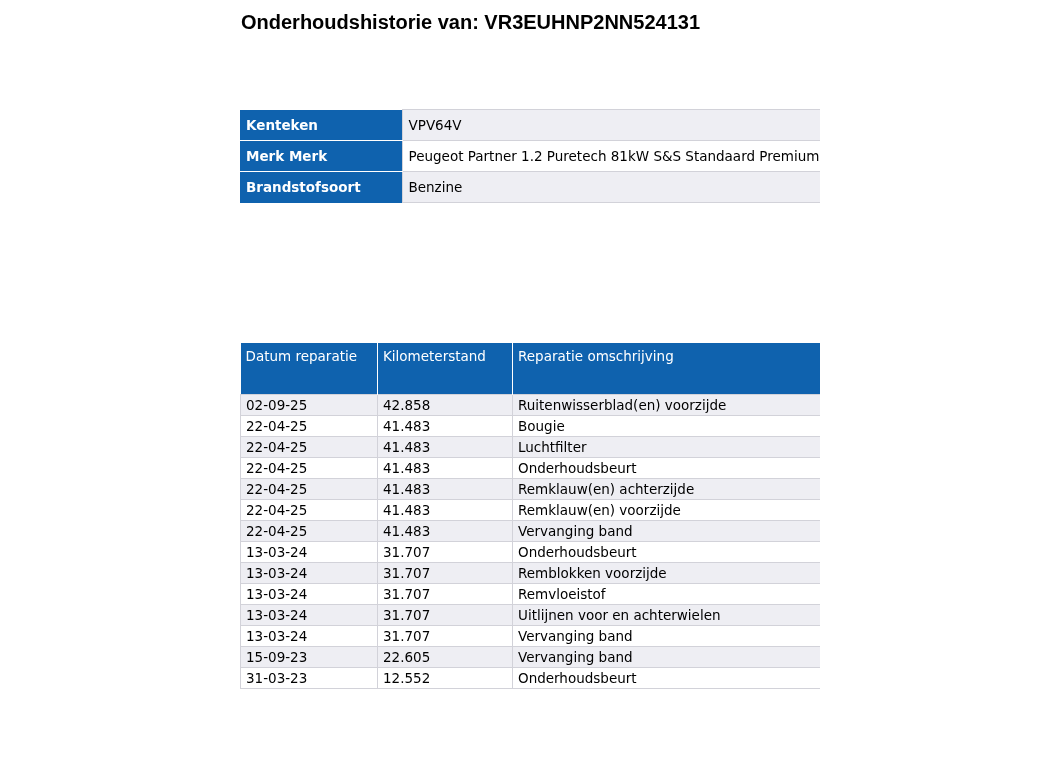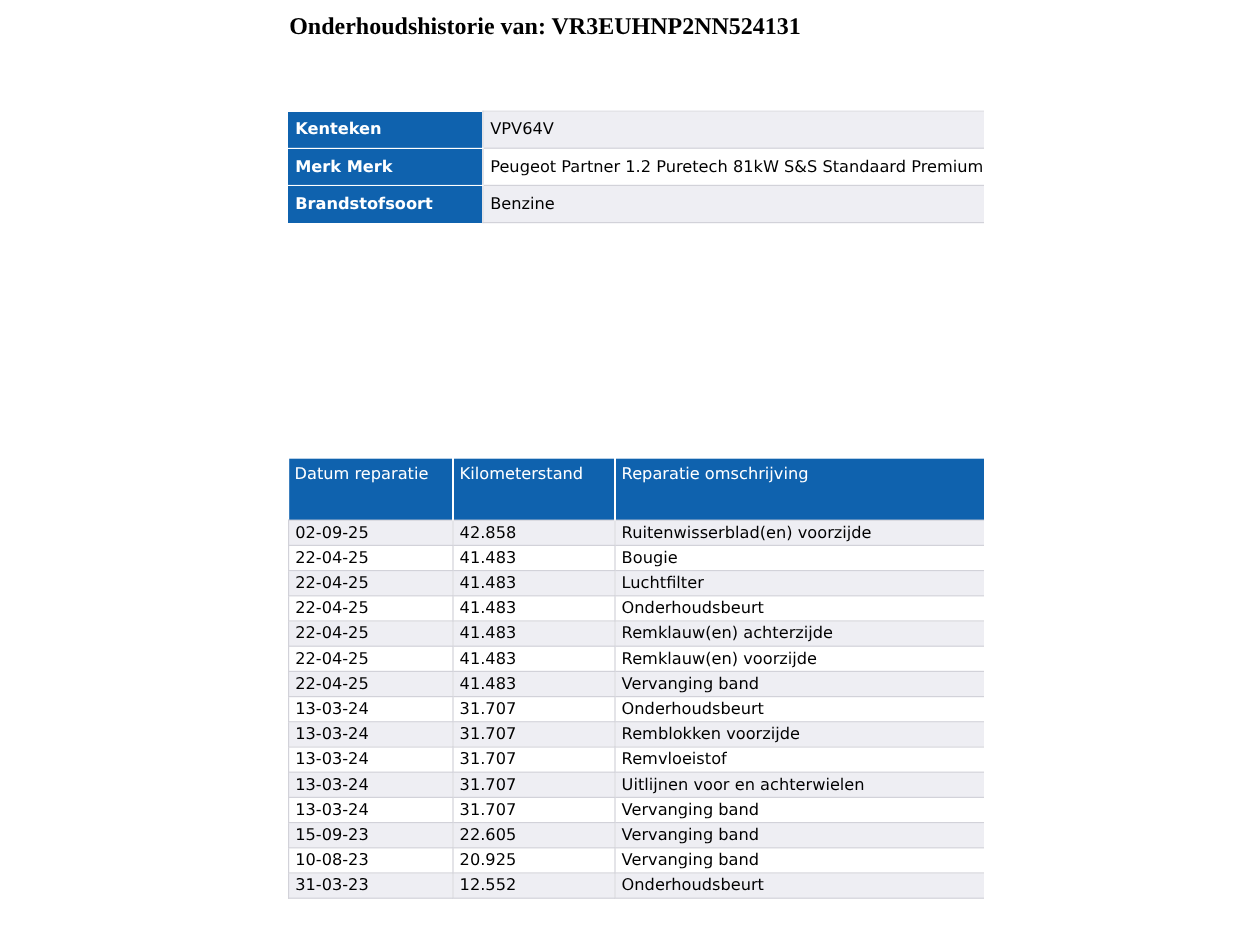"Onderhoudshistorie van:" .title { font-family: Liberation Serif, serif -> Liberation Sans, sans-serif }
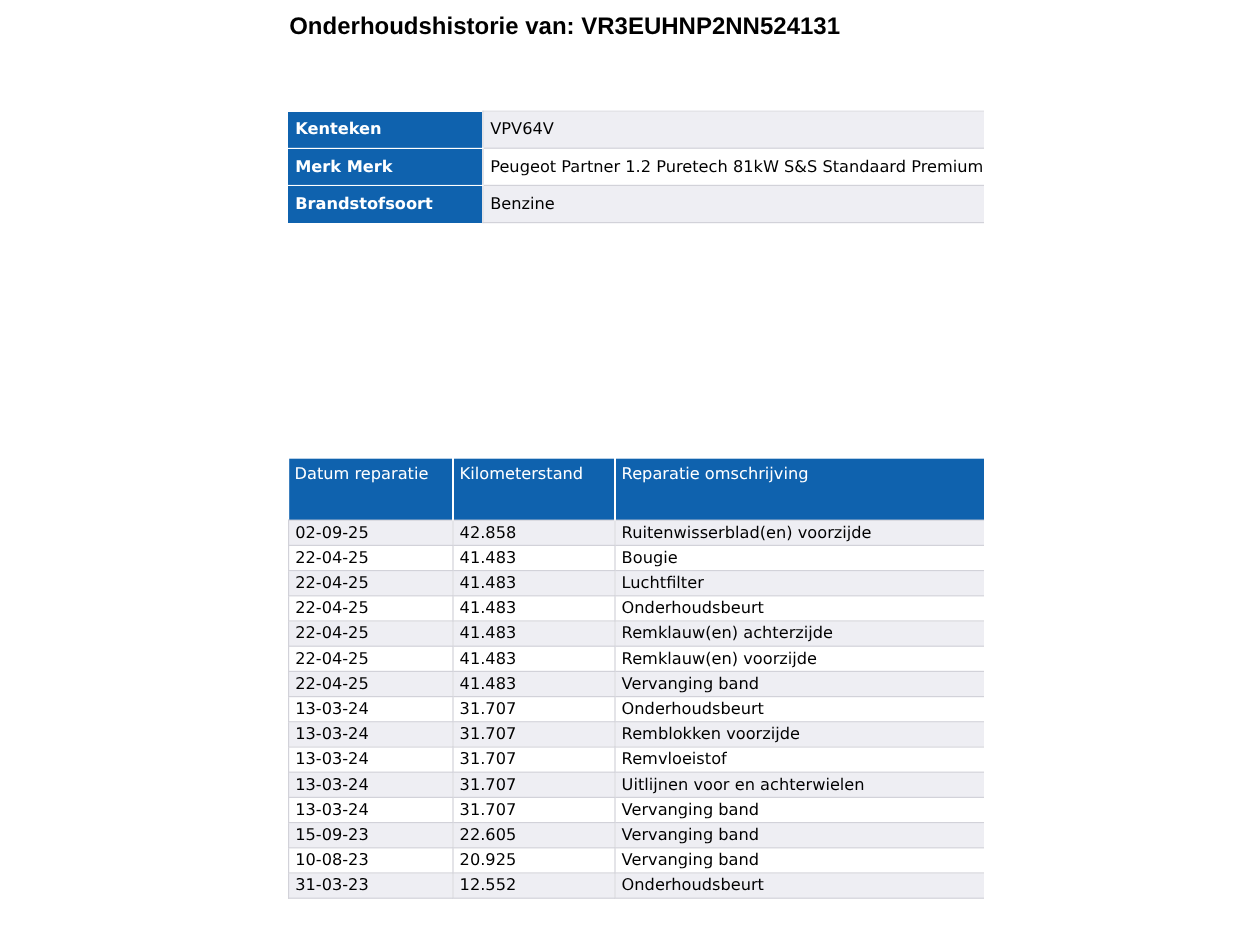"Kenteken" .info-clip { top: 92px -> 109px }
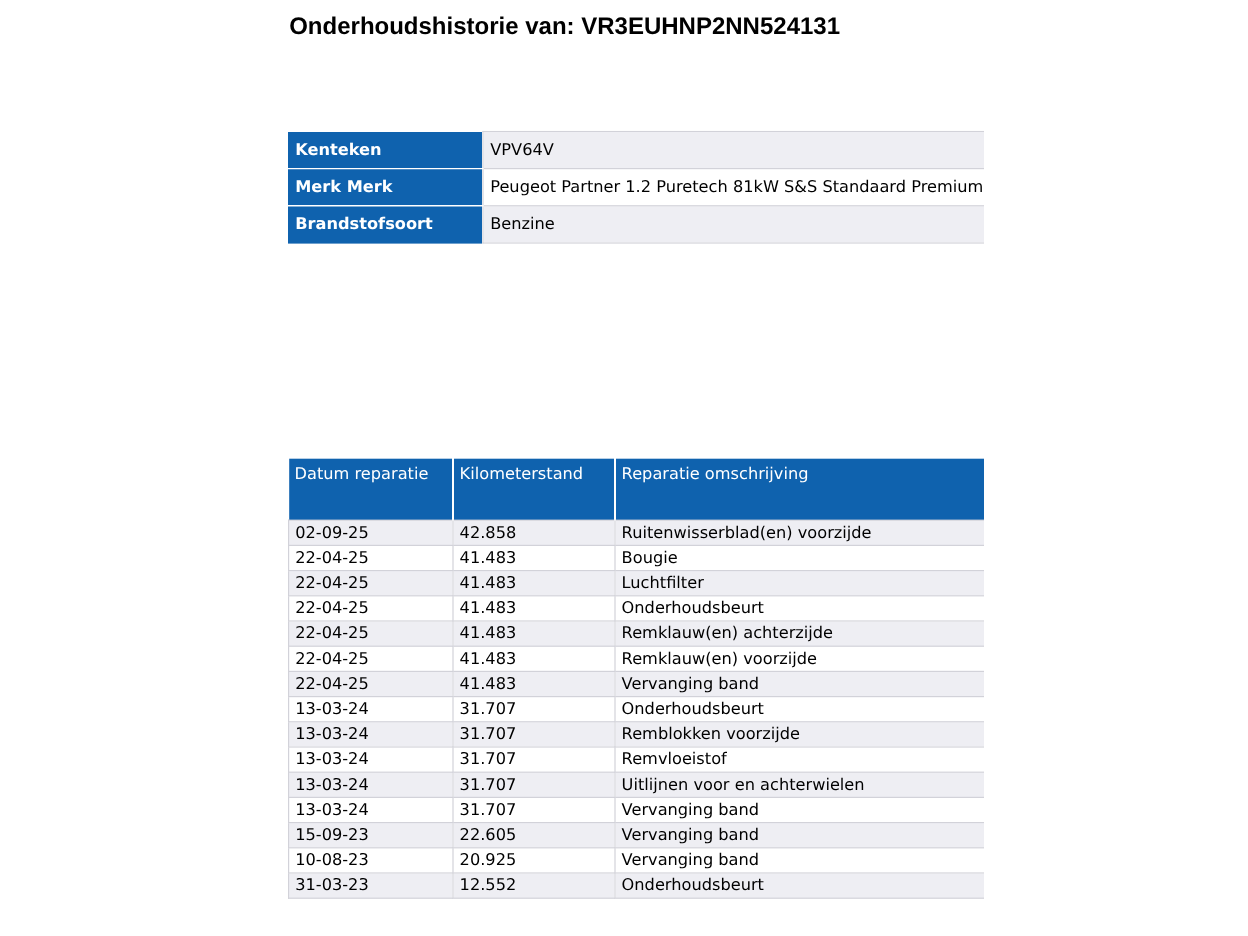"Datum reparatie" .maint-clip { margin-top: 39px -> none }
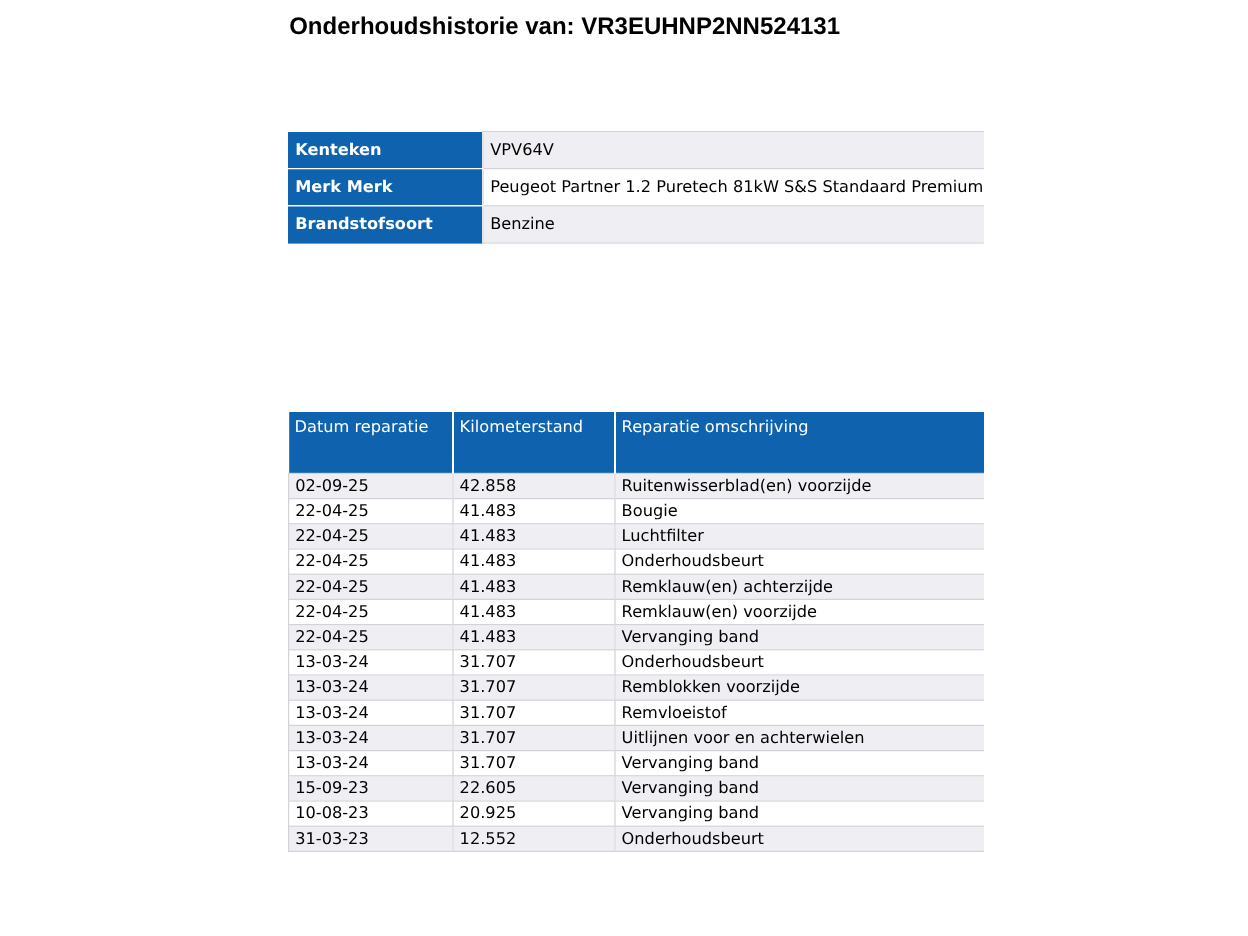"10-08-23" tr { html: <tr> <td>10-08-23</td> <td>20.925</td> <td>Vervanging band</td> </tr> -> none }
